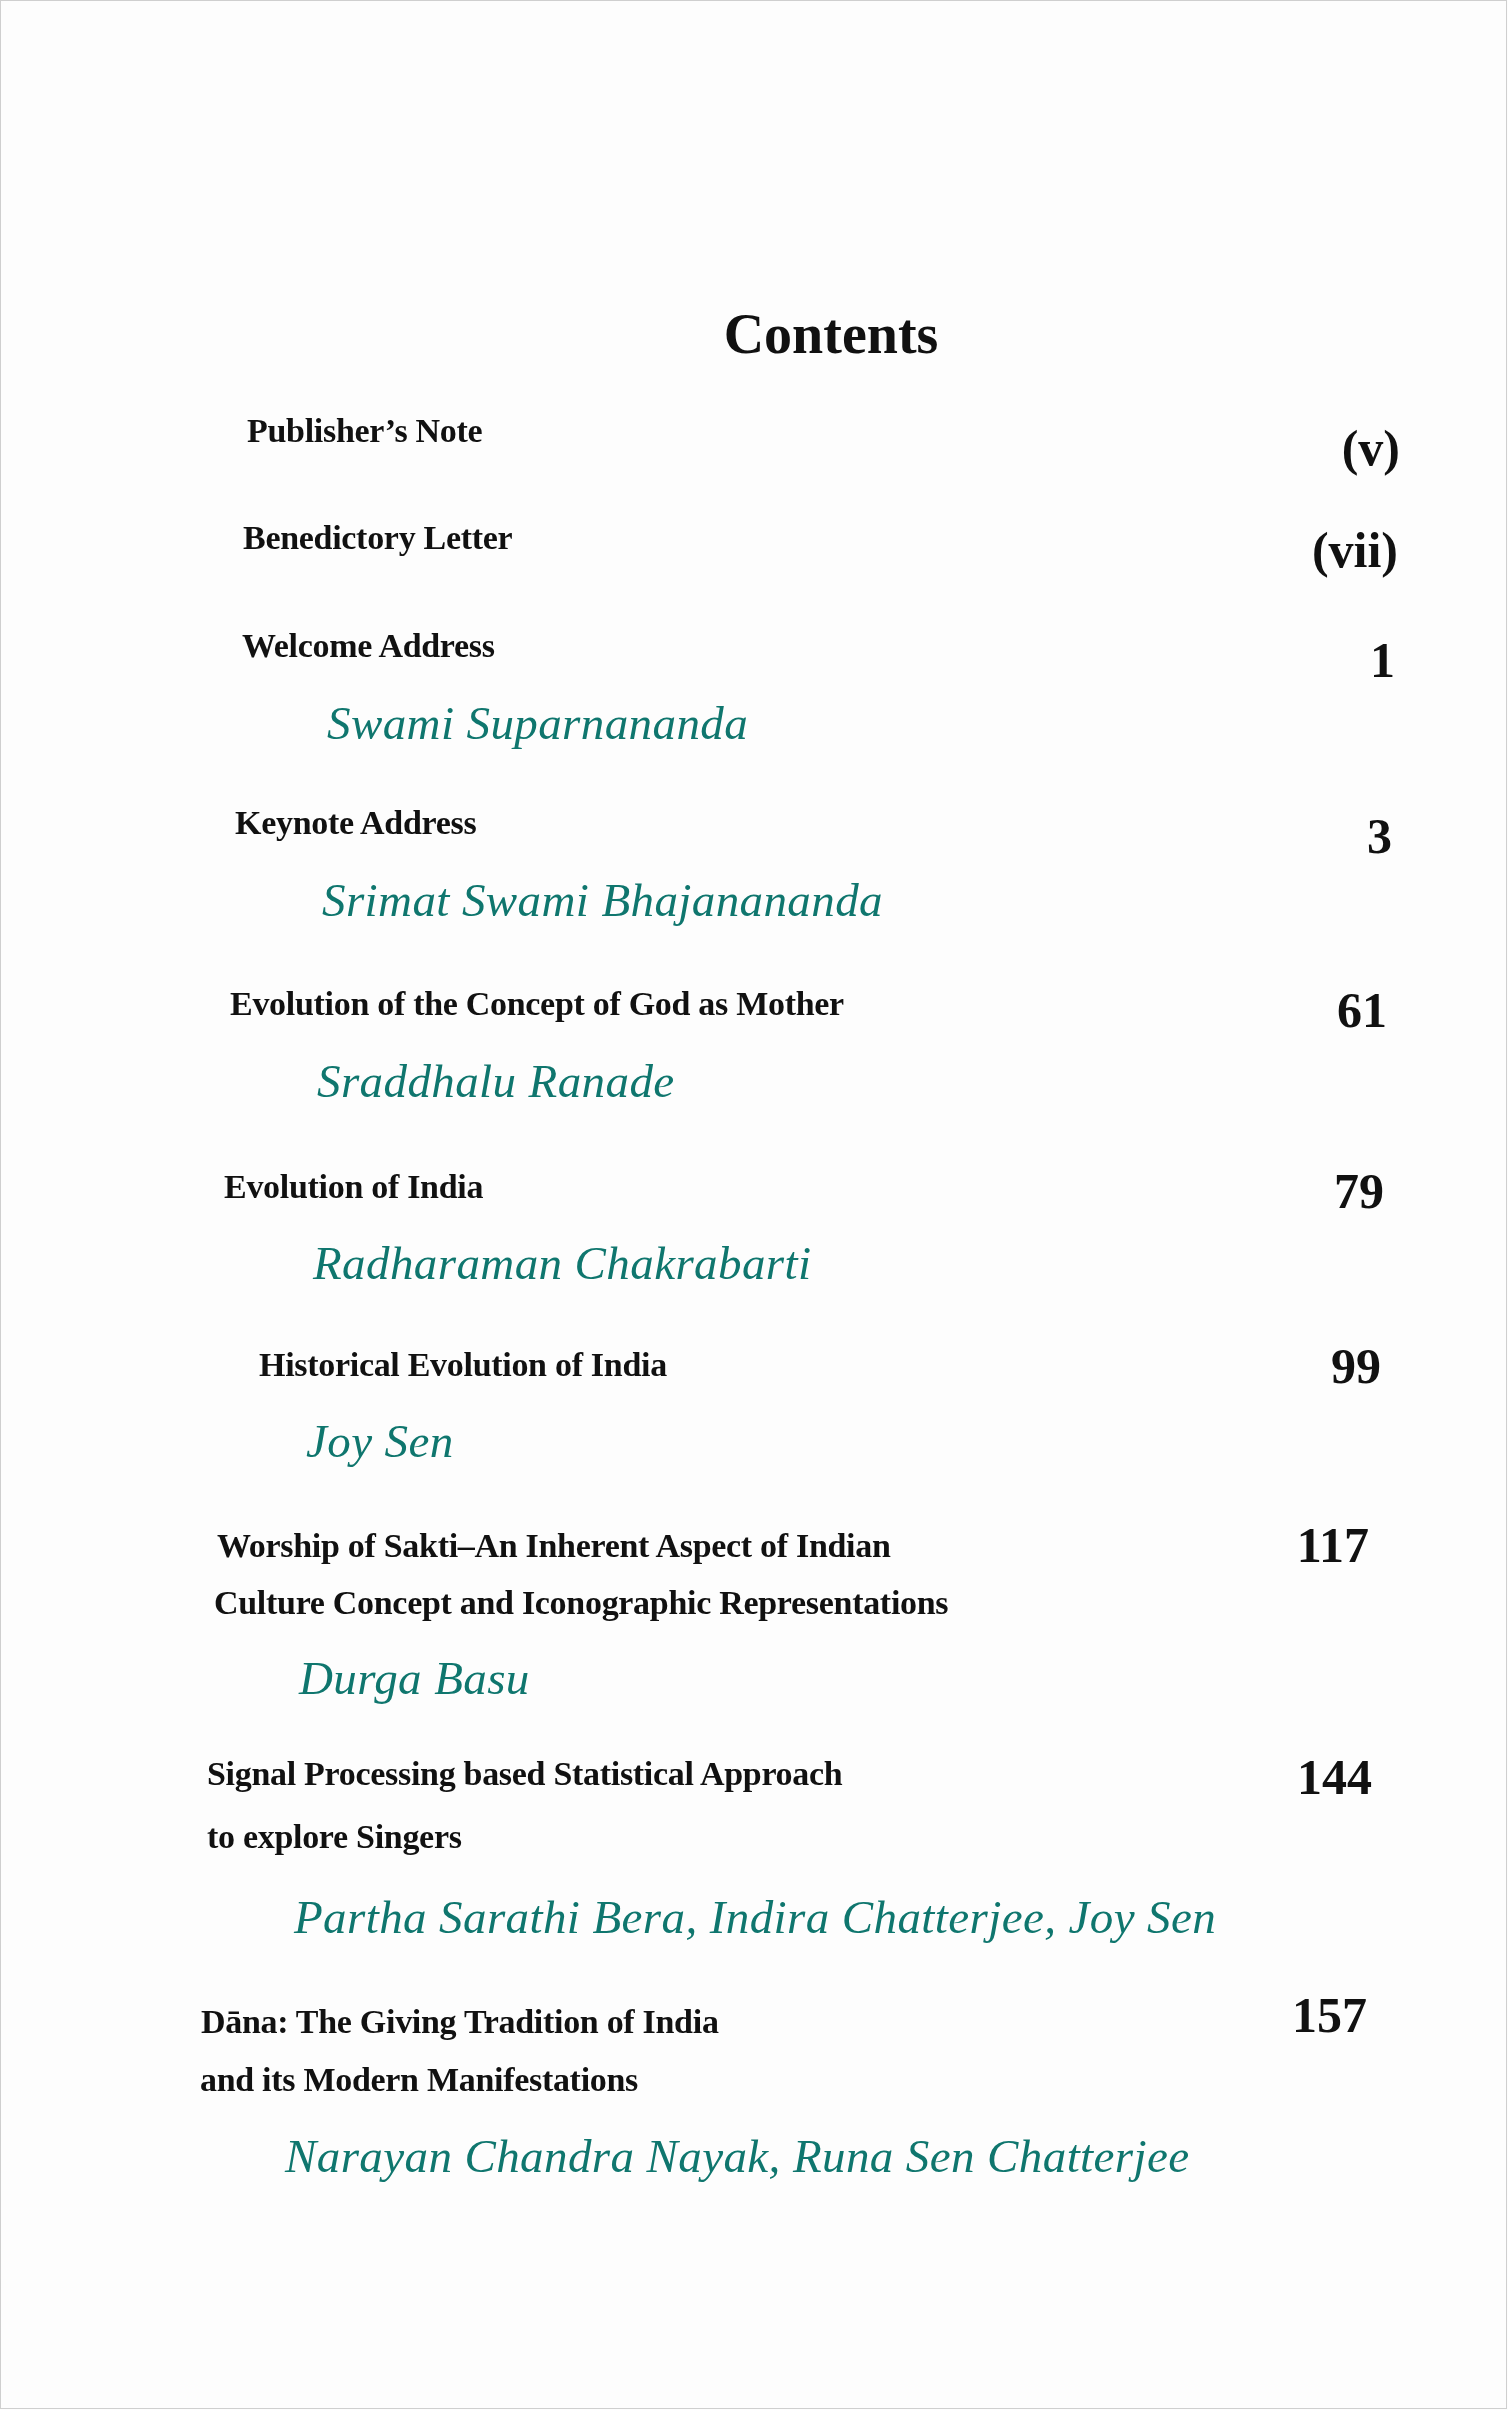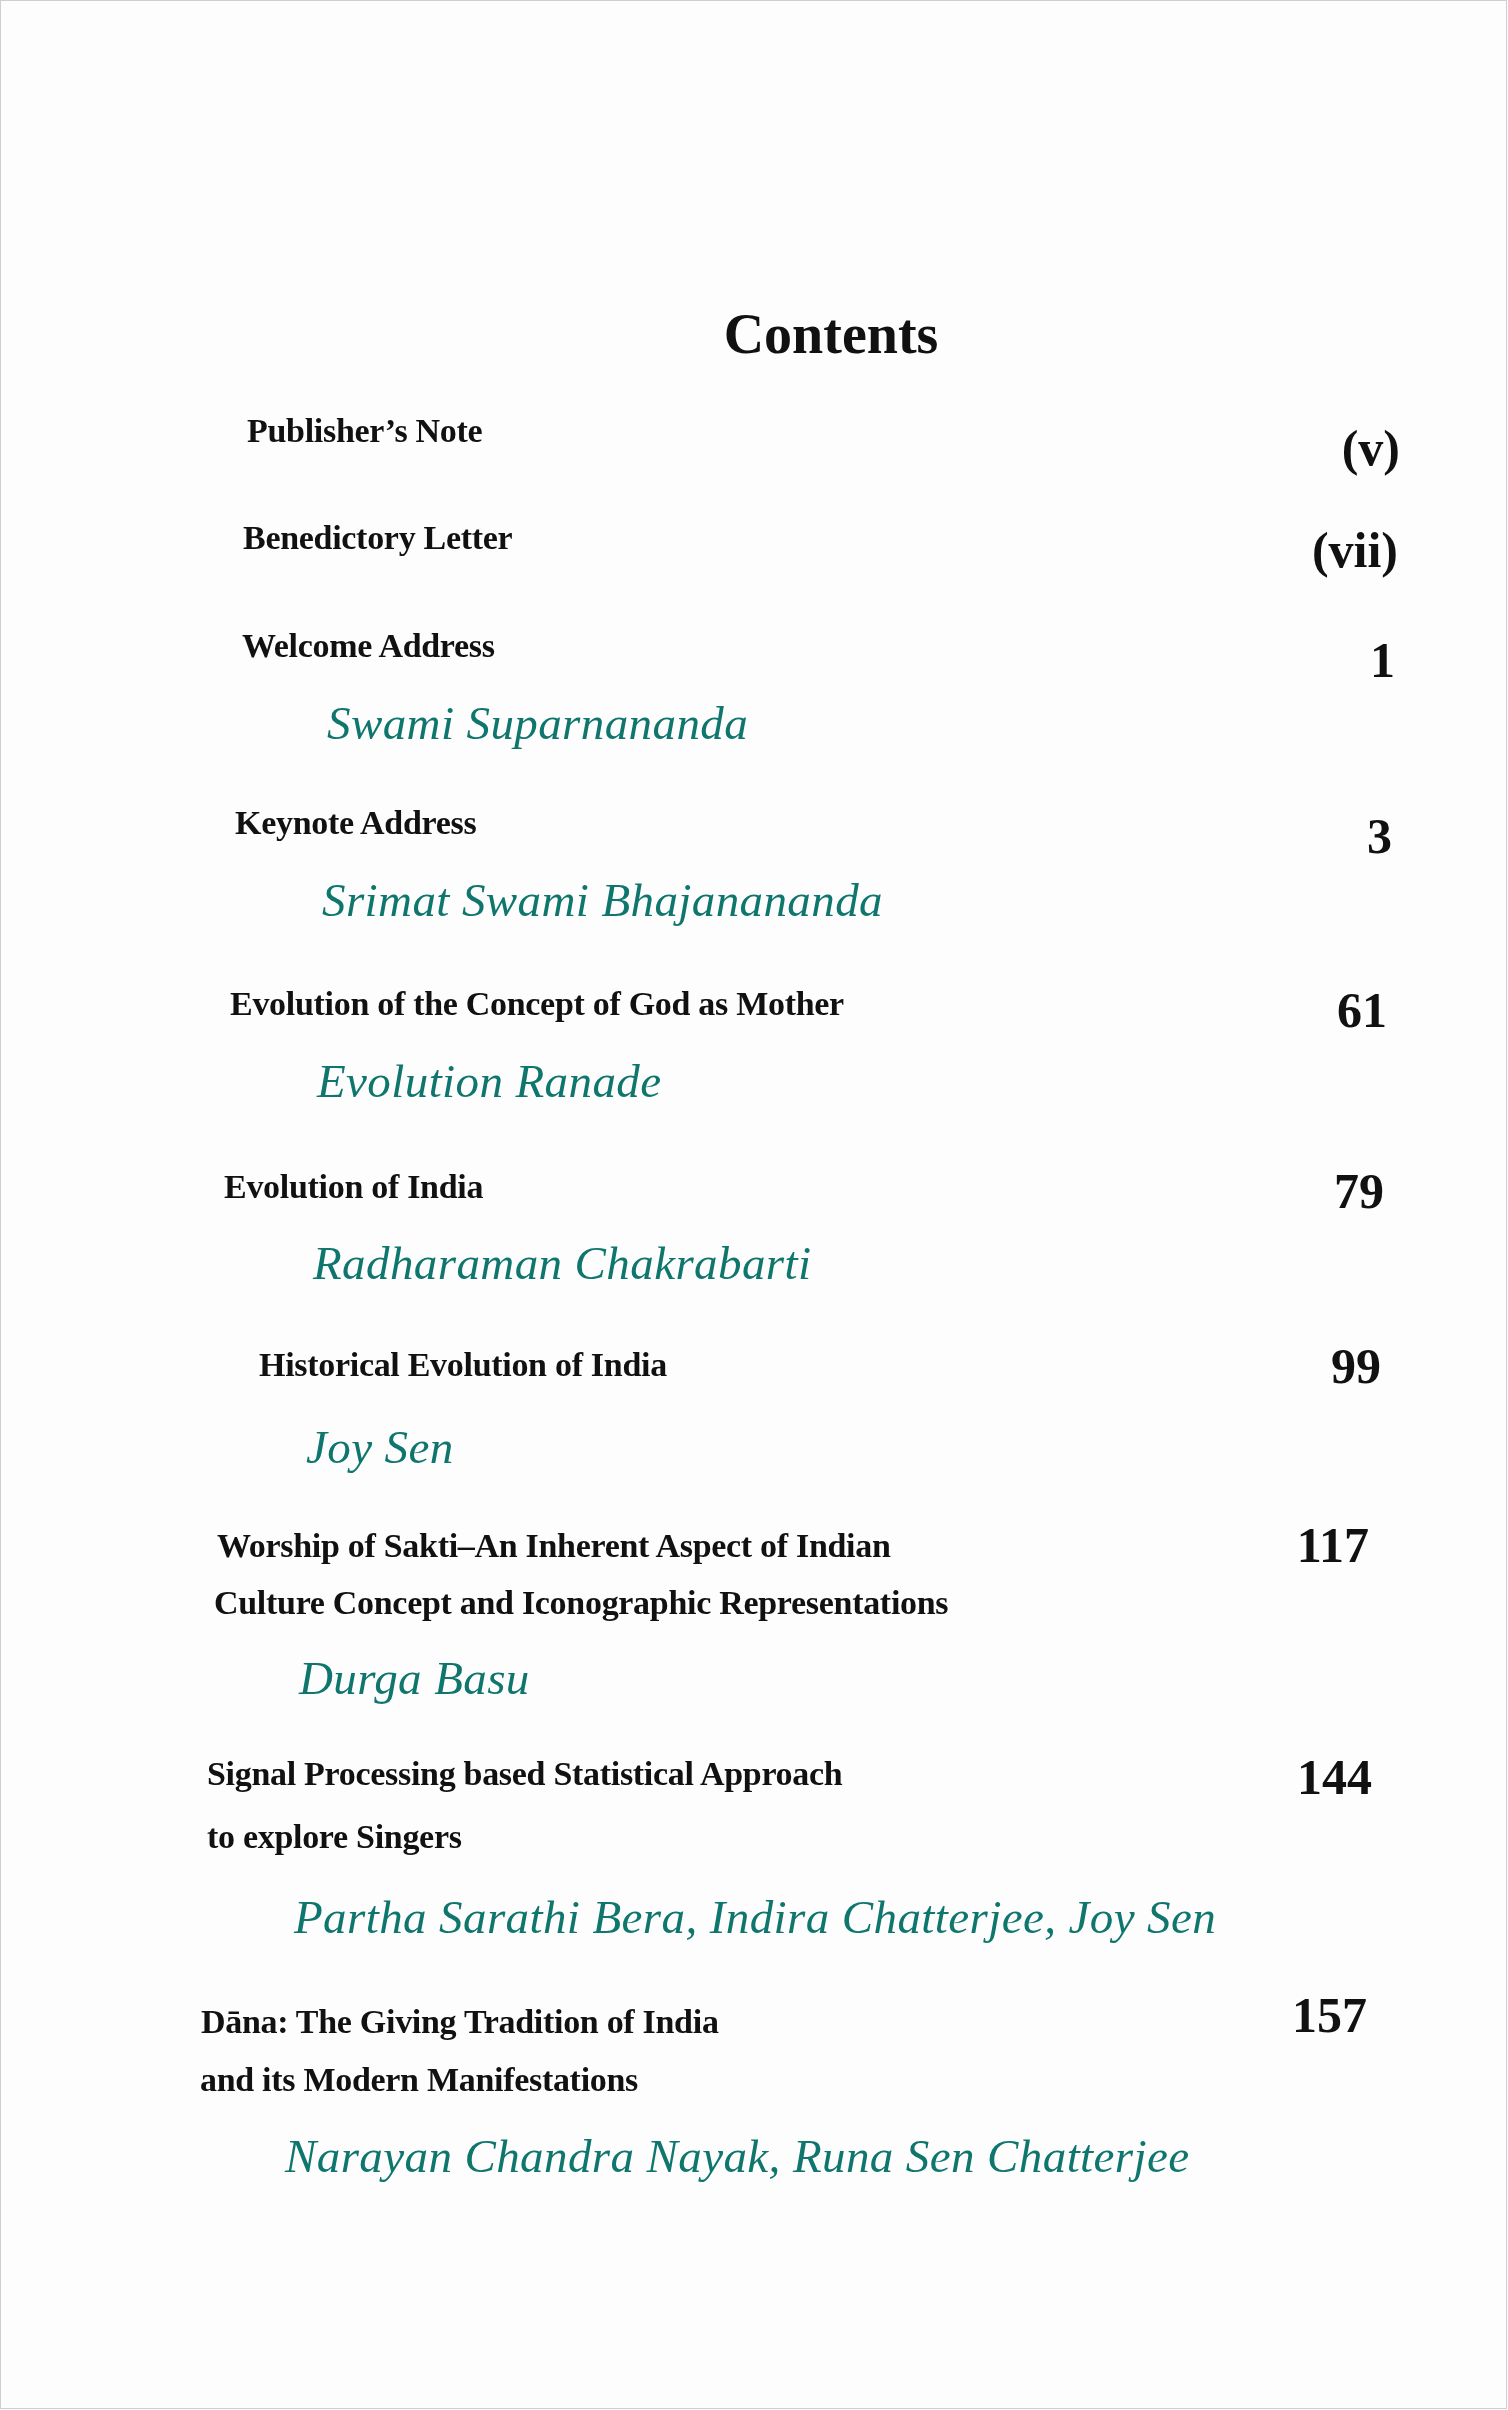"Evolution Ranade" div.ln { text: Evolution -> Sraddhalu }
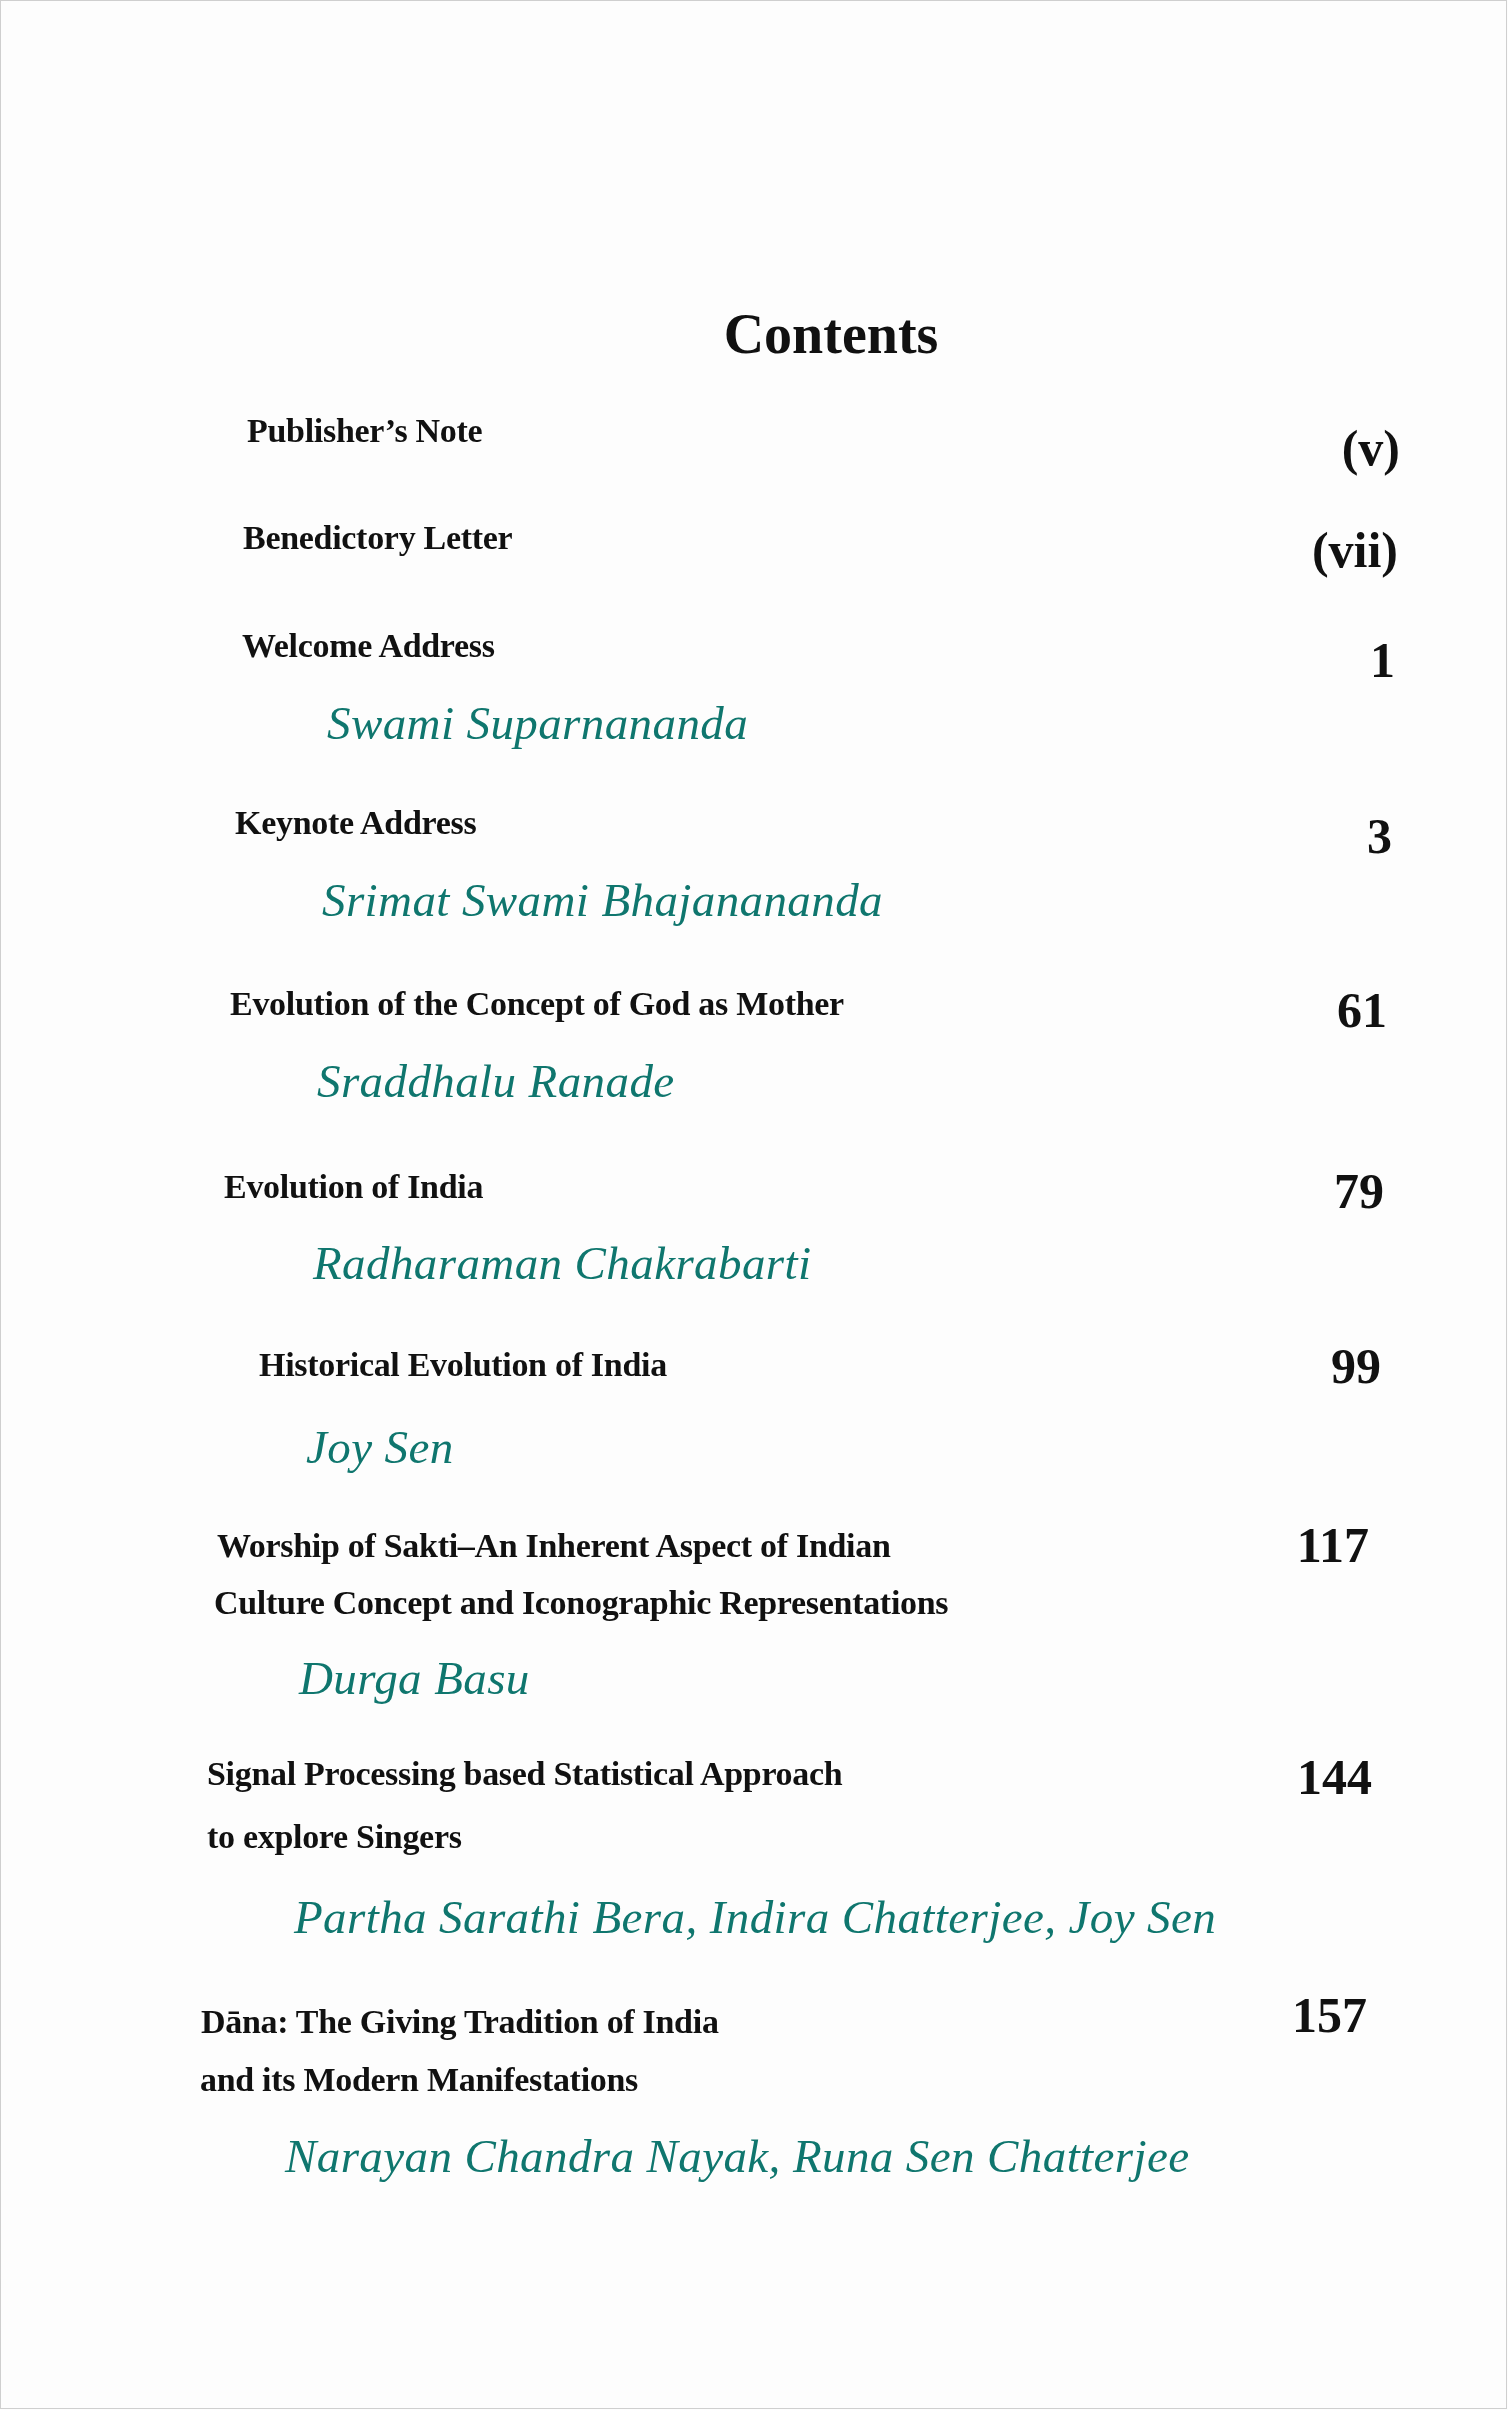"Joy Sen" div.ln { margin-top: 6px -> none }
